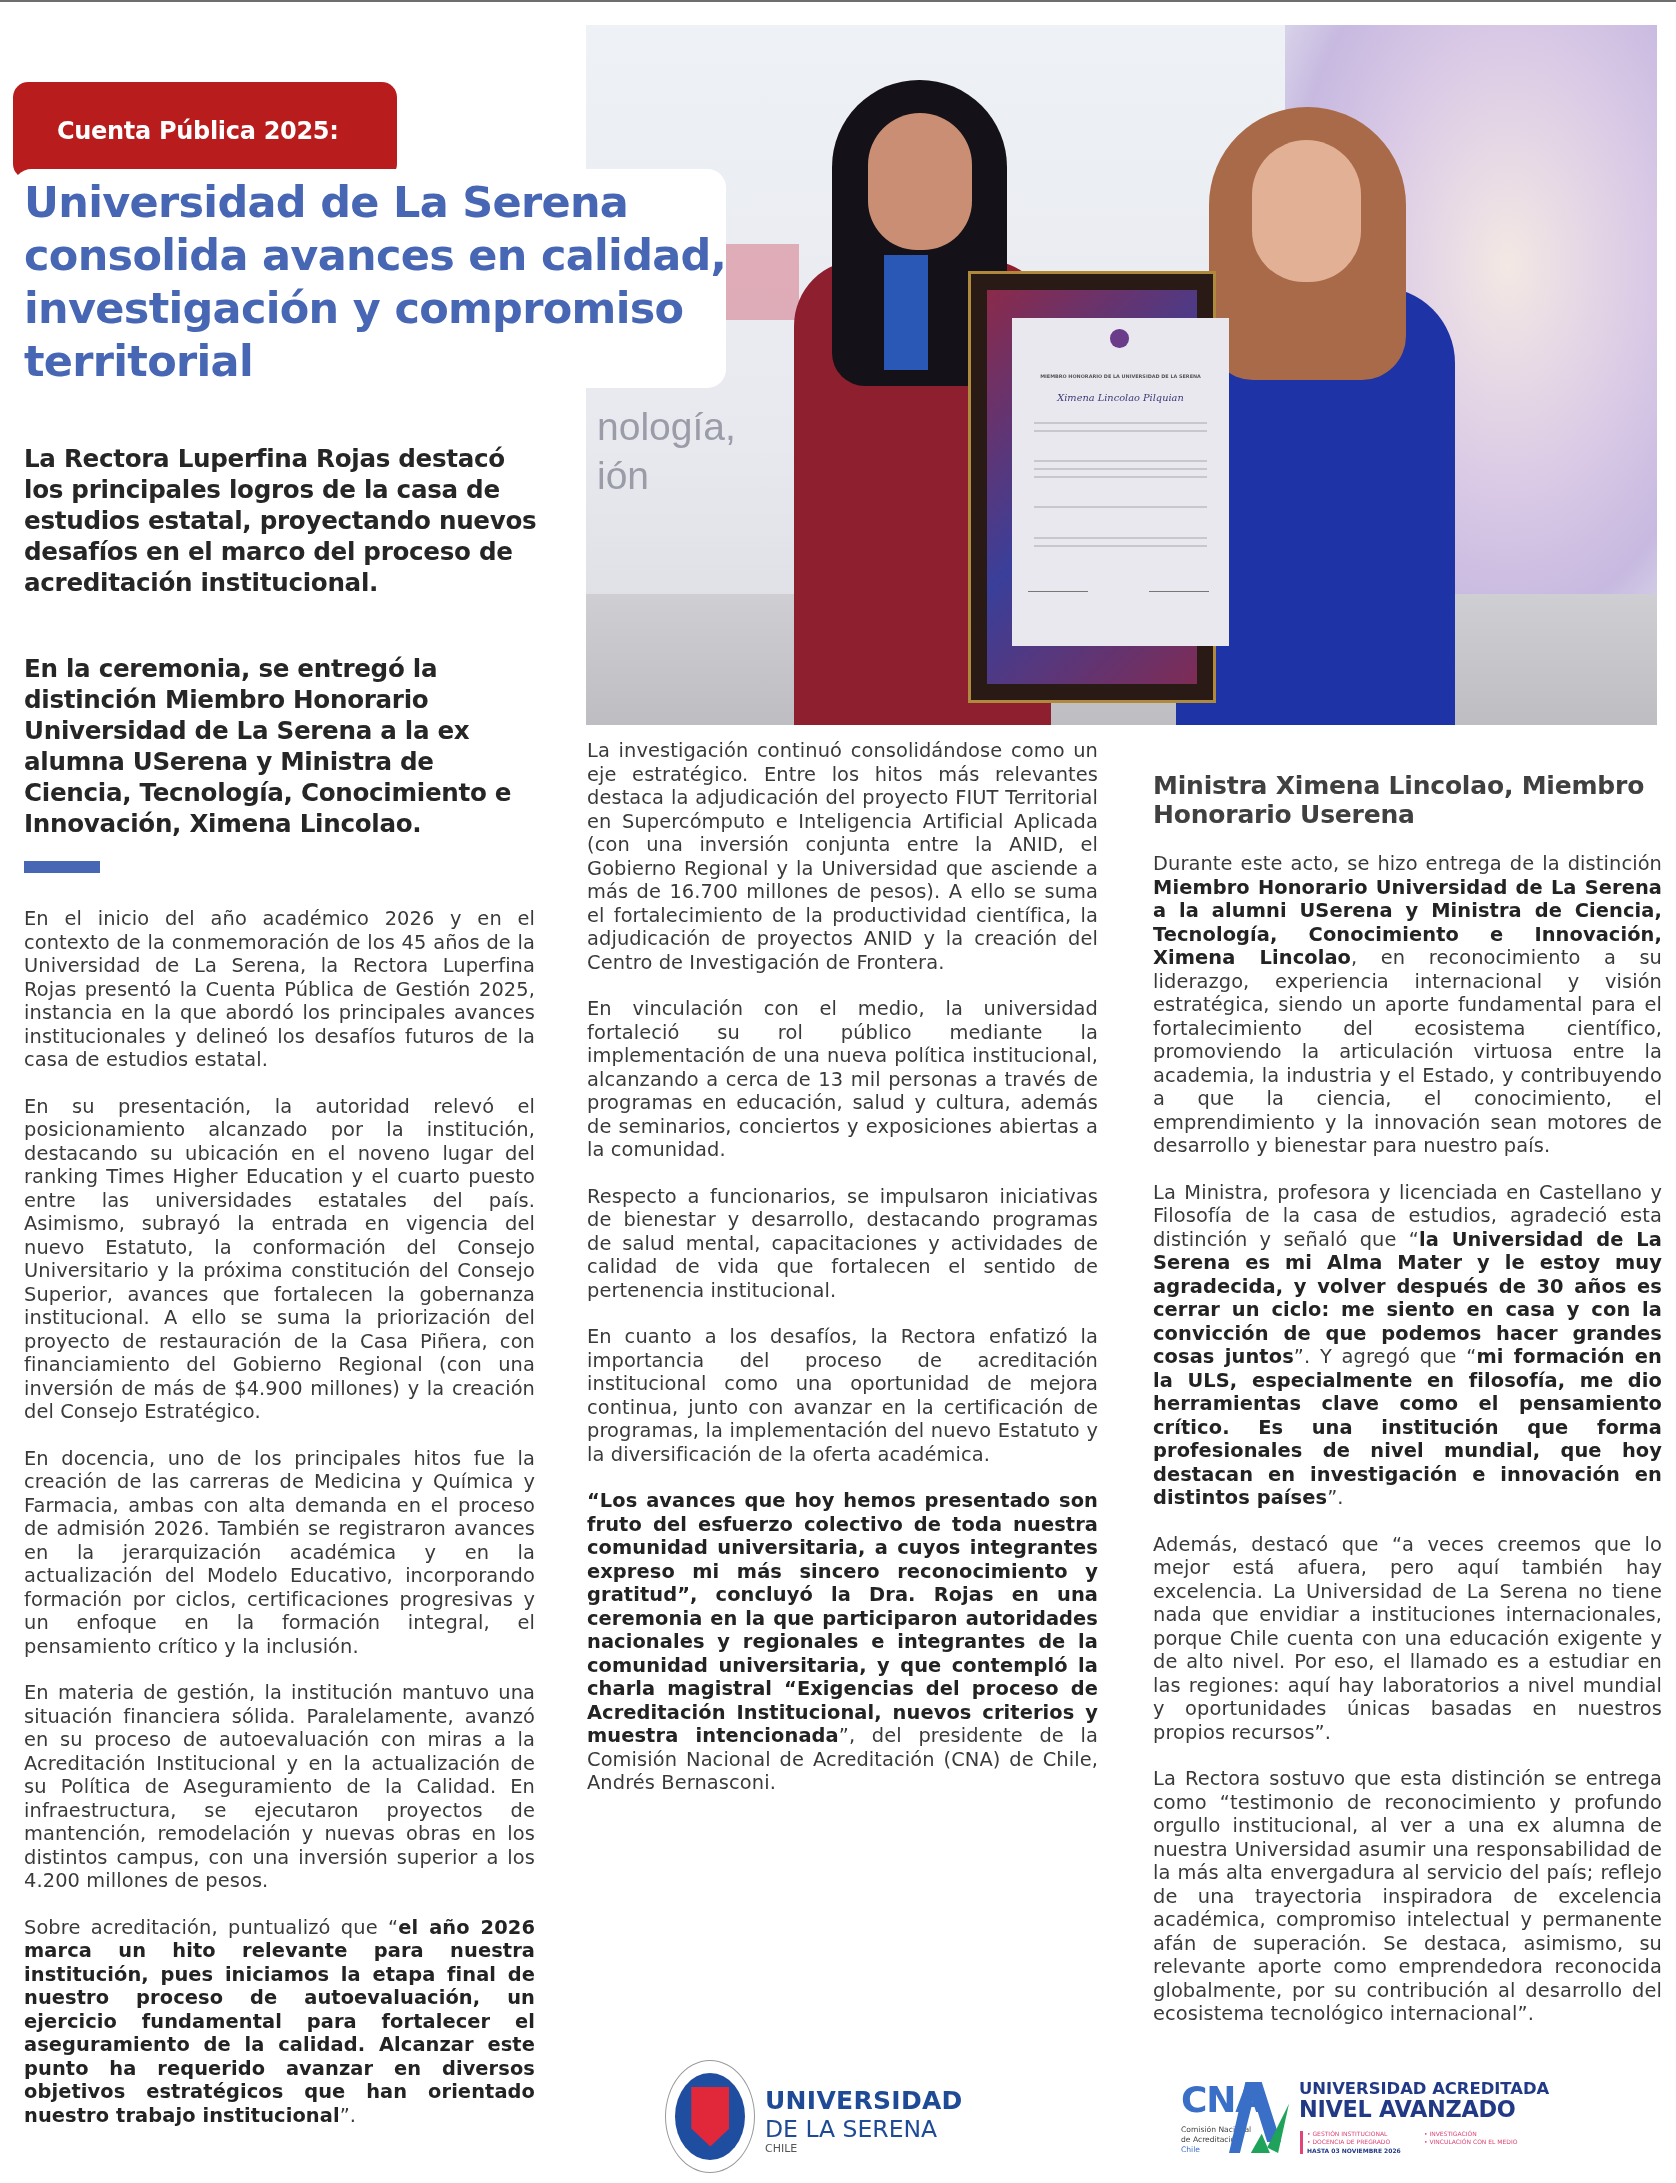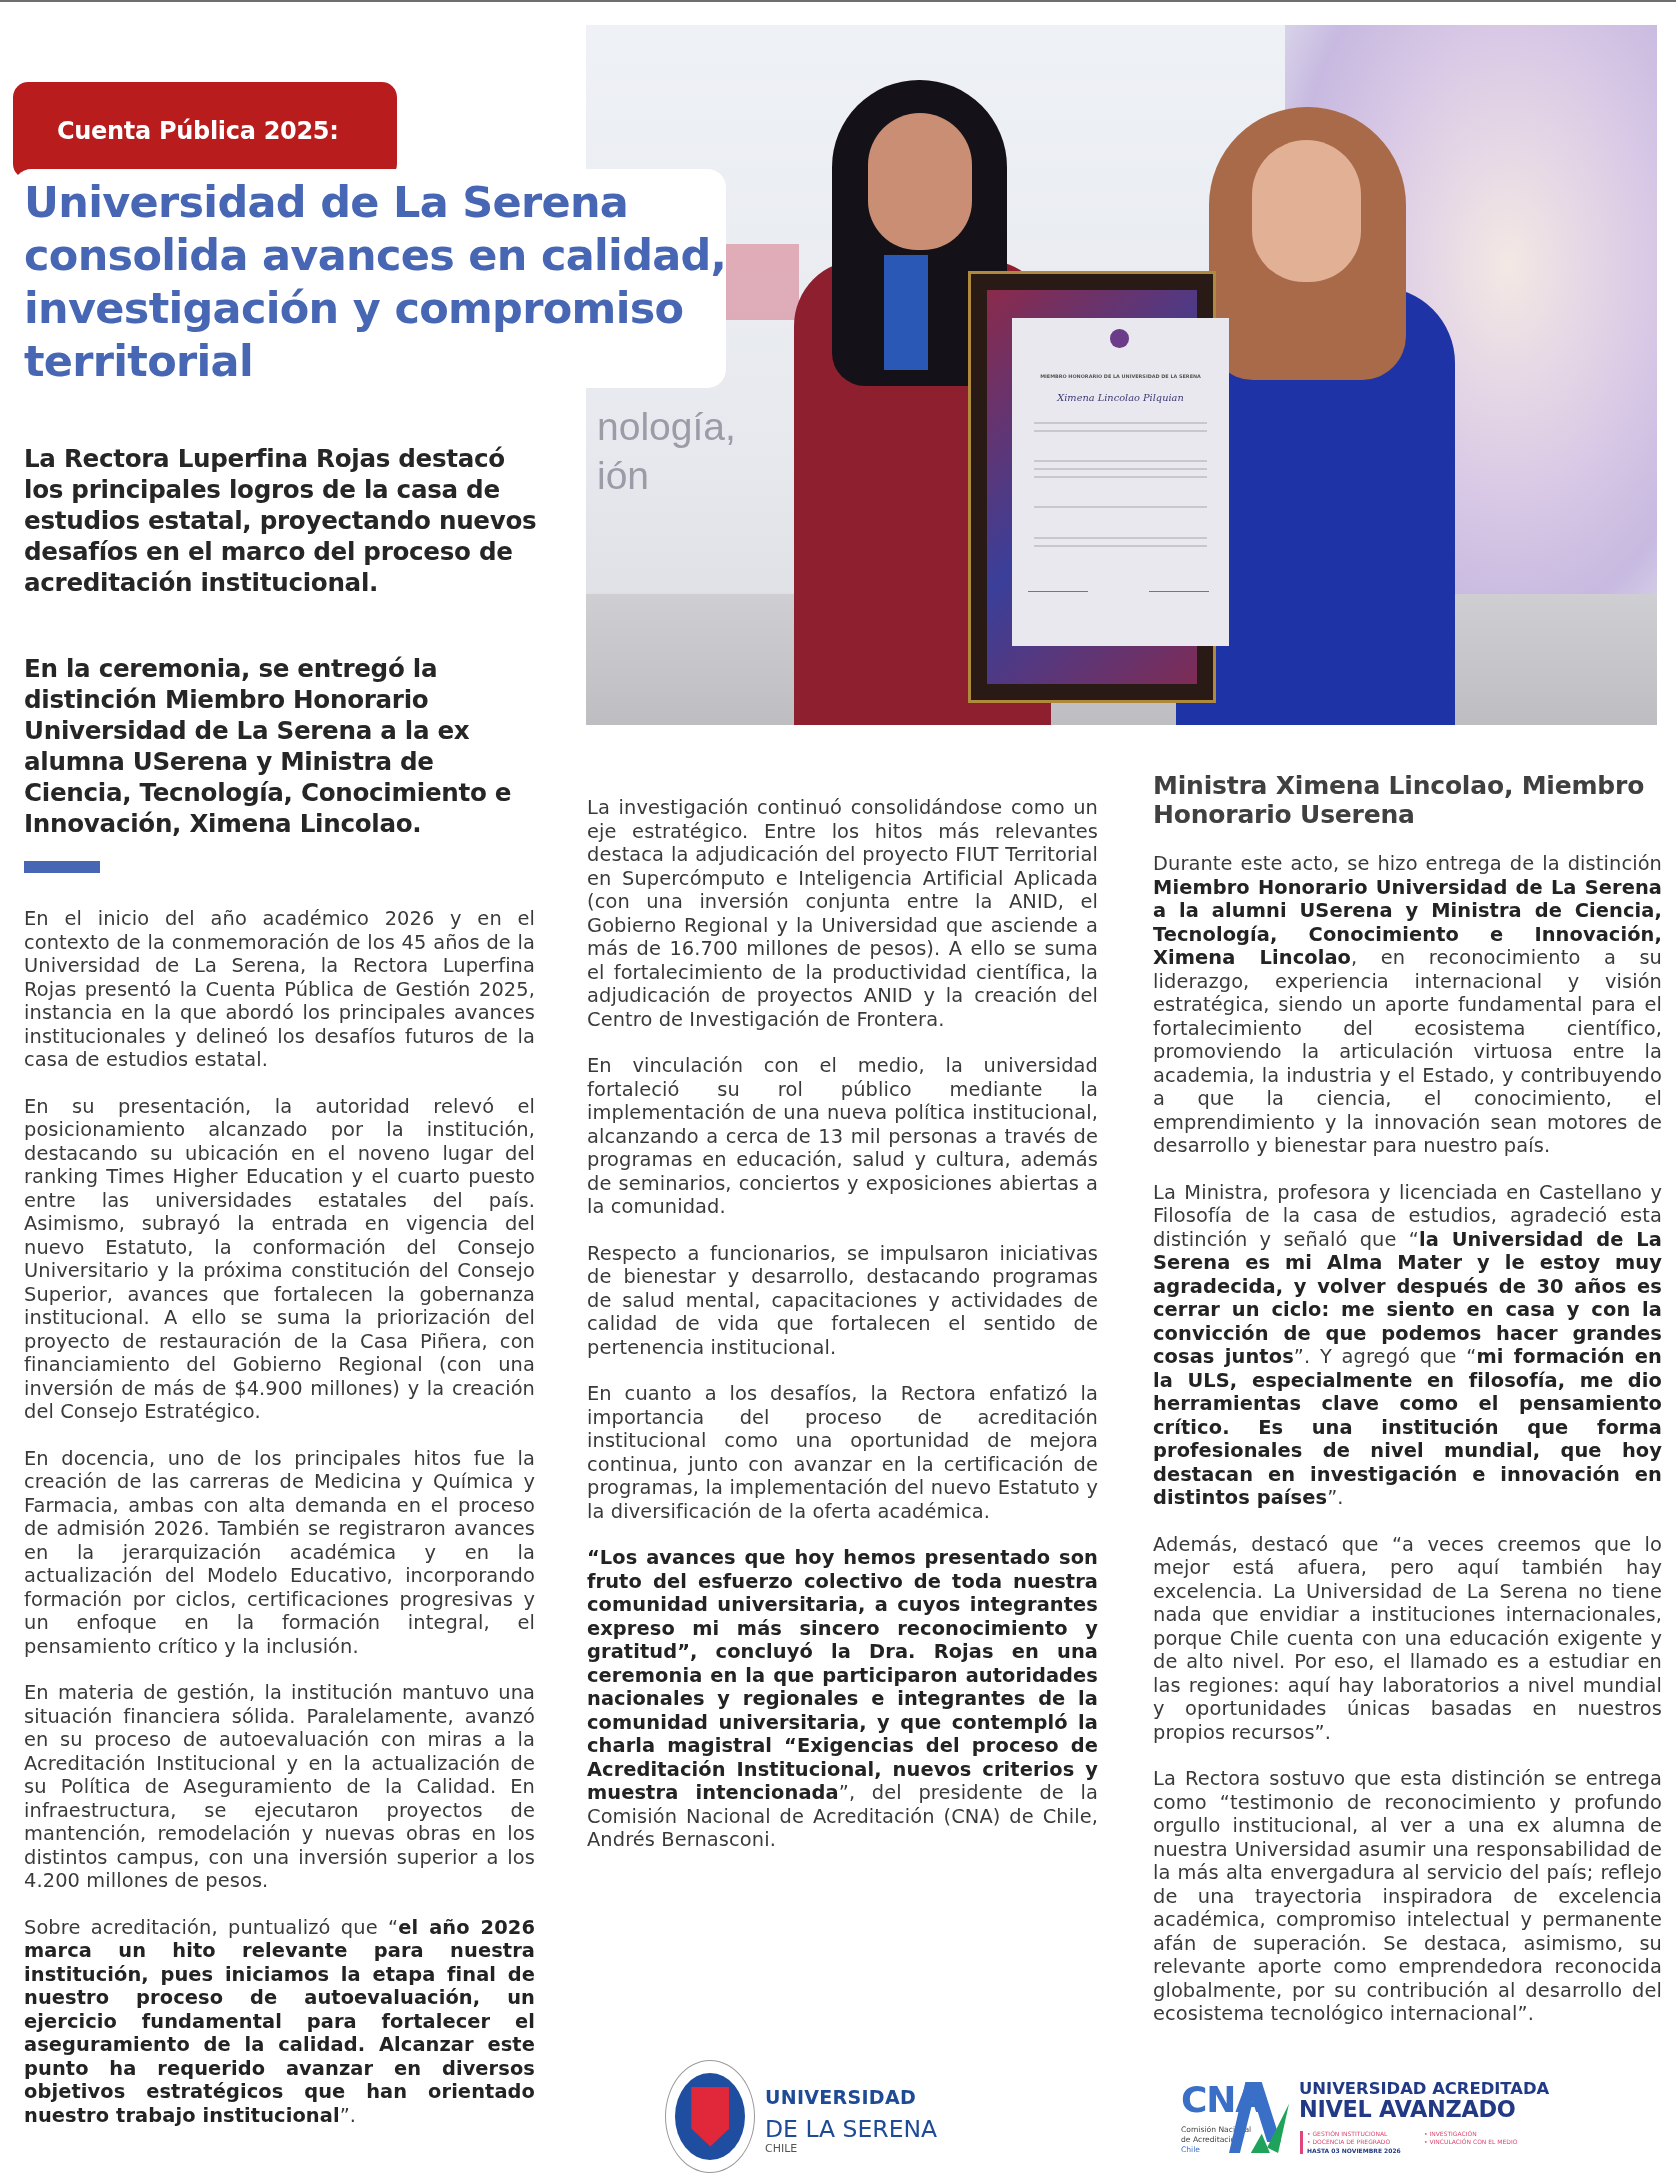"La investigación continuó consolidándose" .col2 { top: 796px -> 739px }
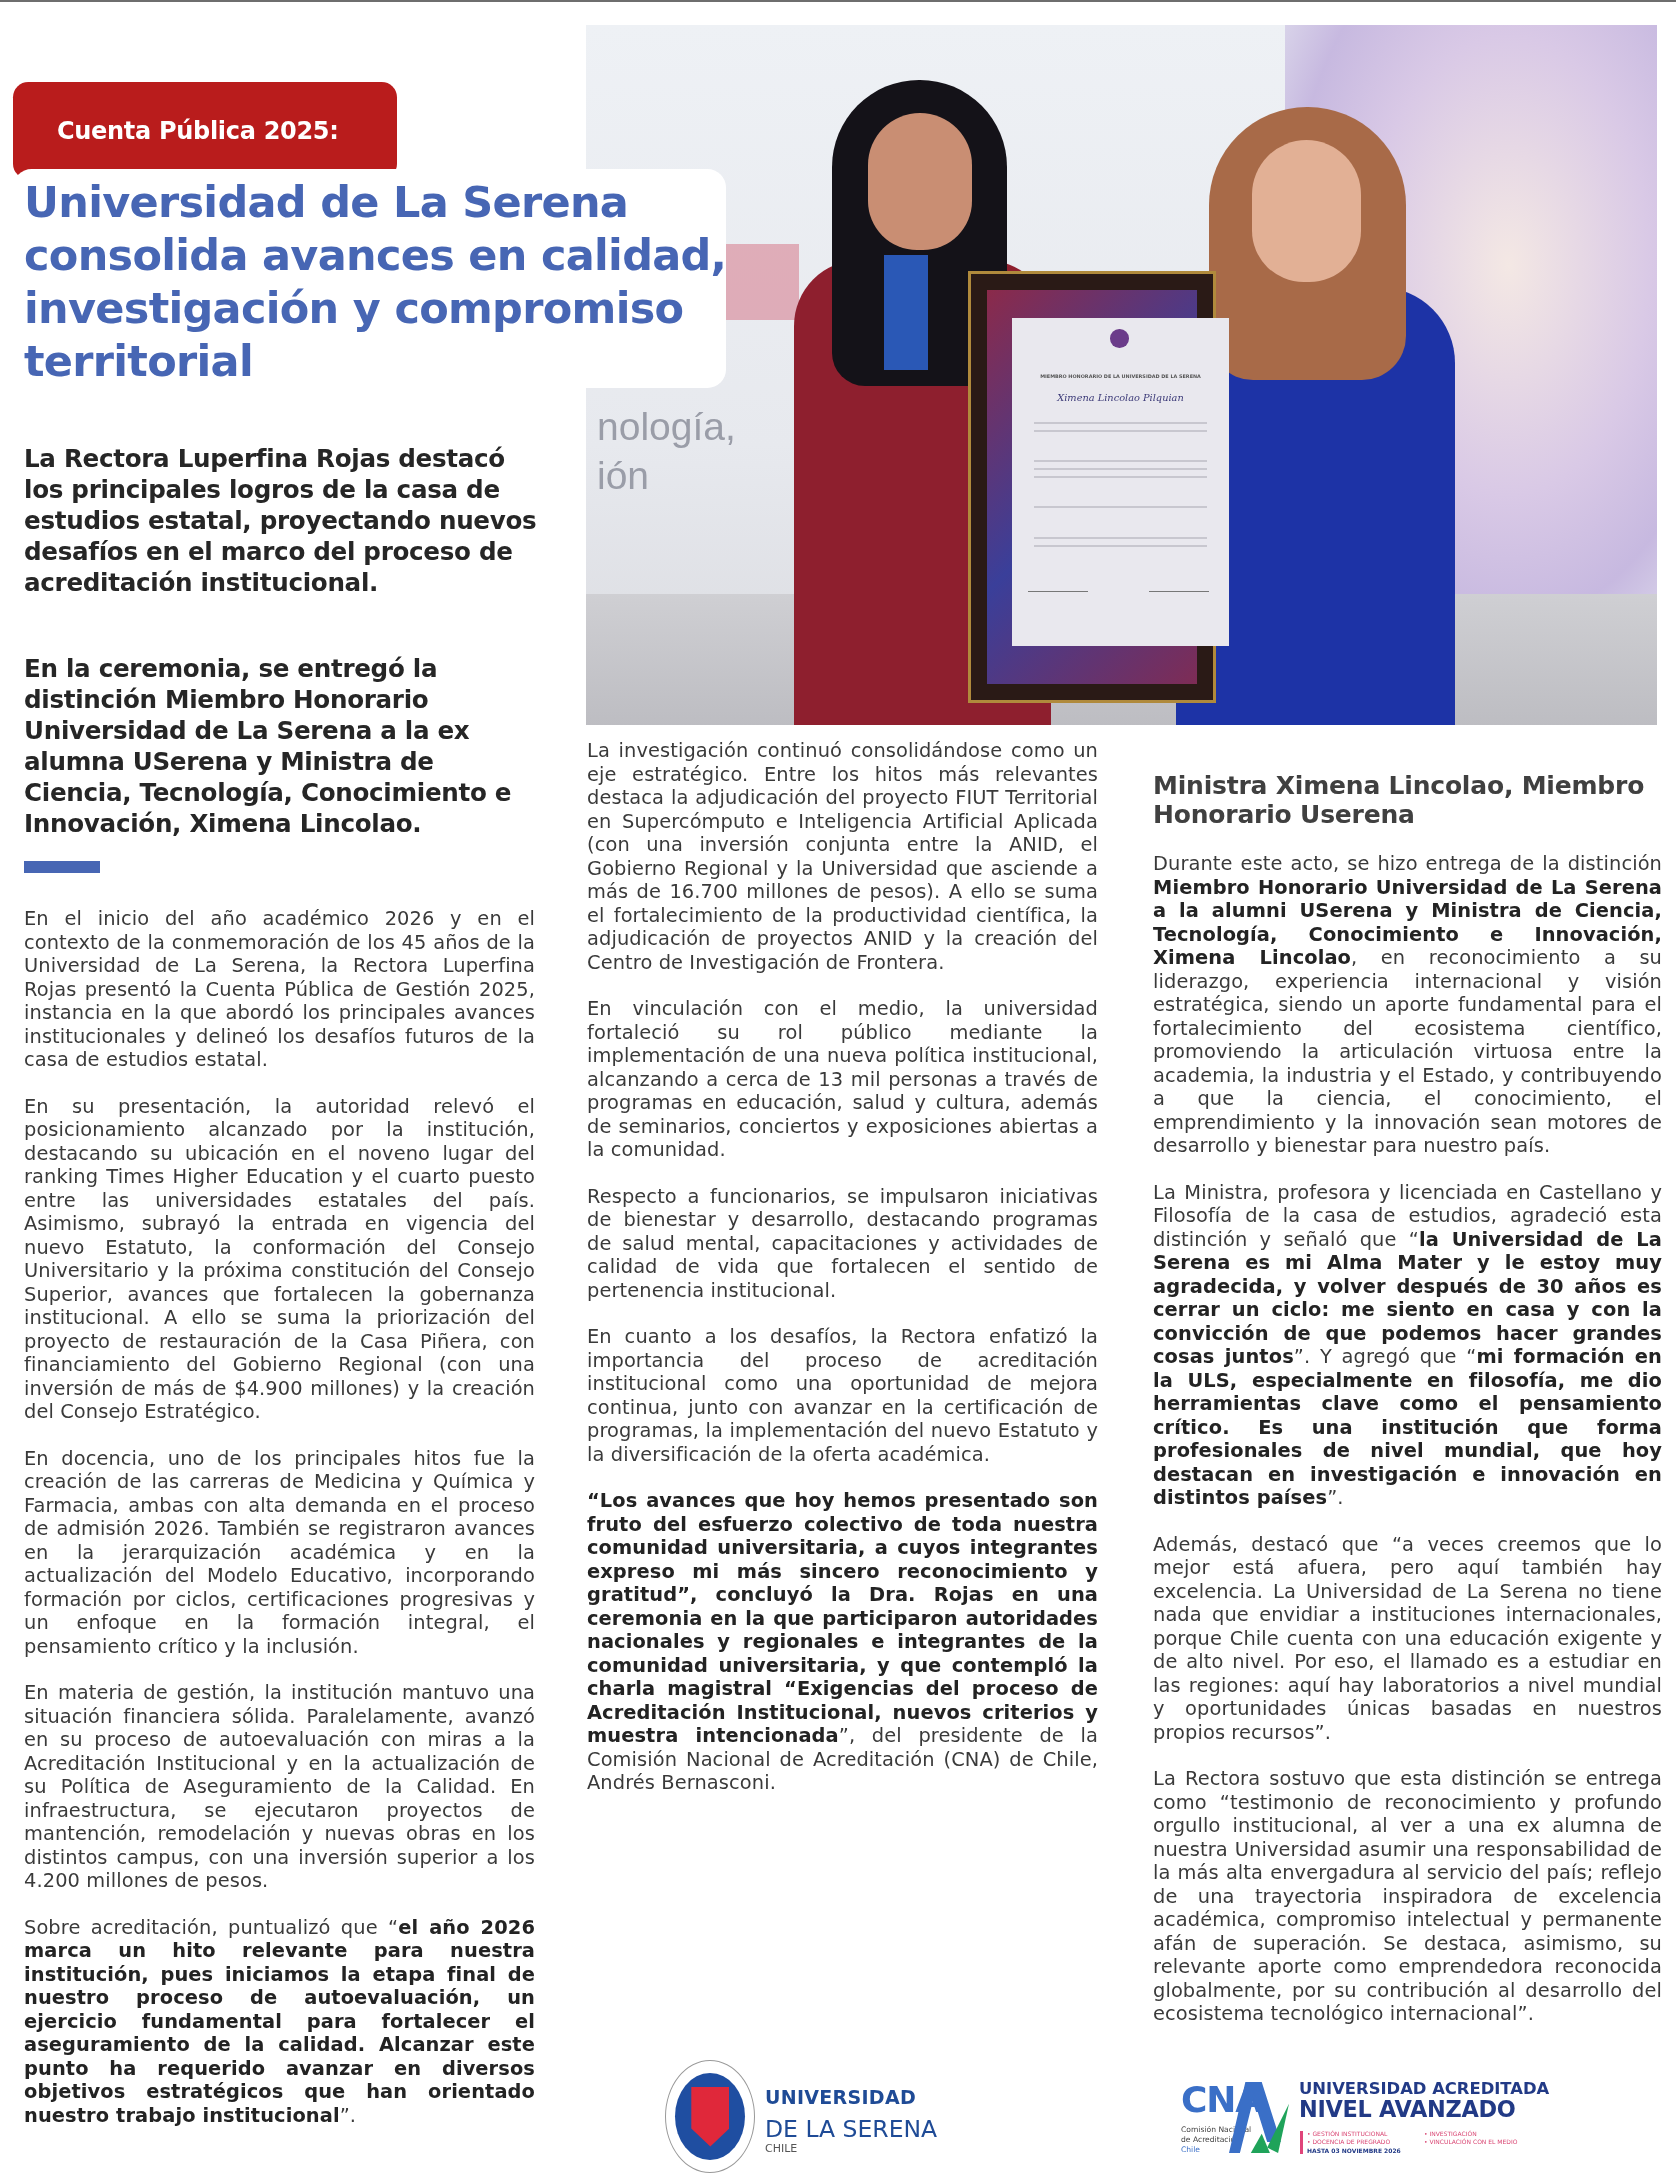"UNIVERSIDAD" .uls-word1 { font-size: 19px -> 25px }
